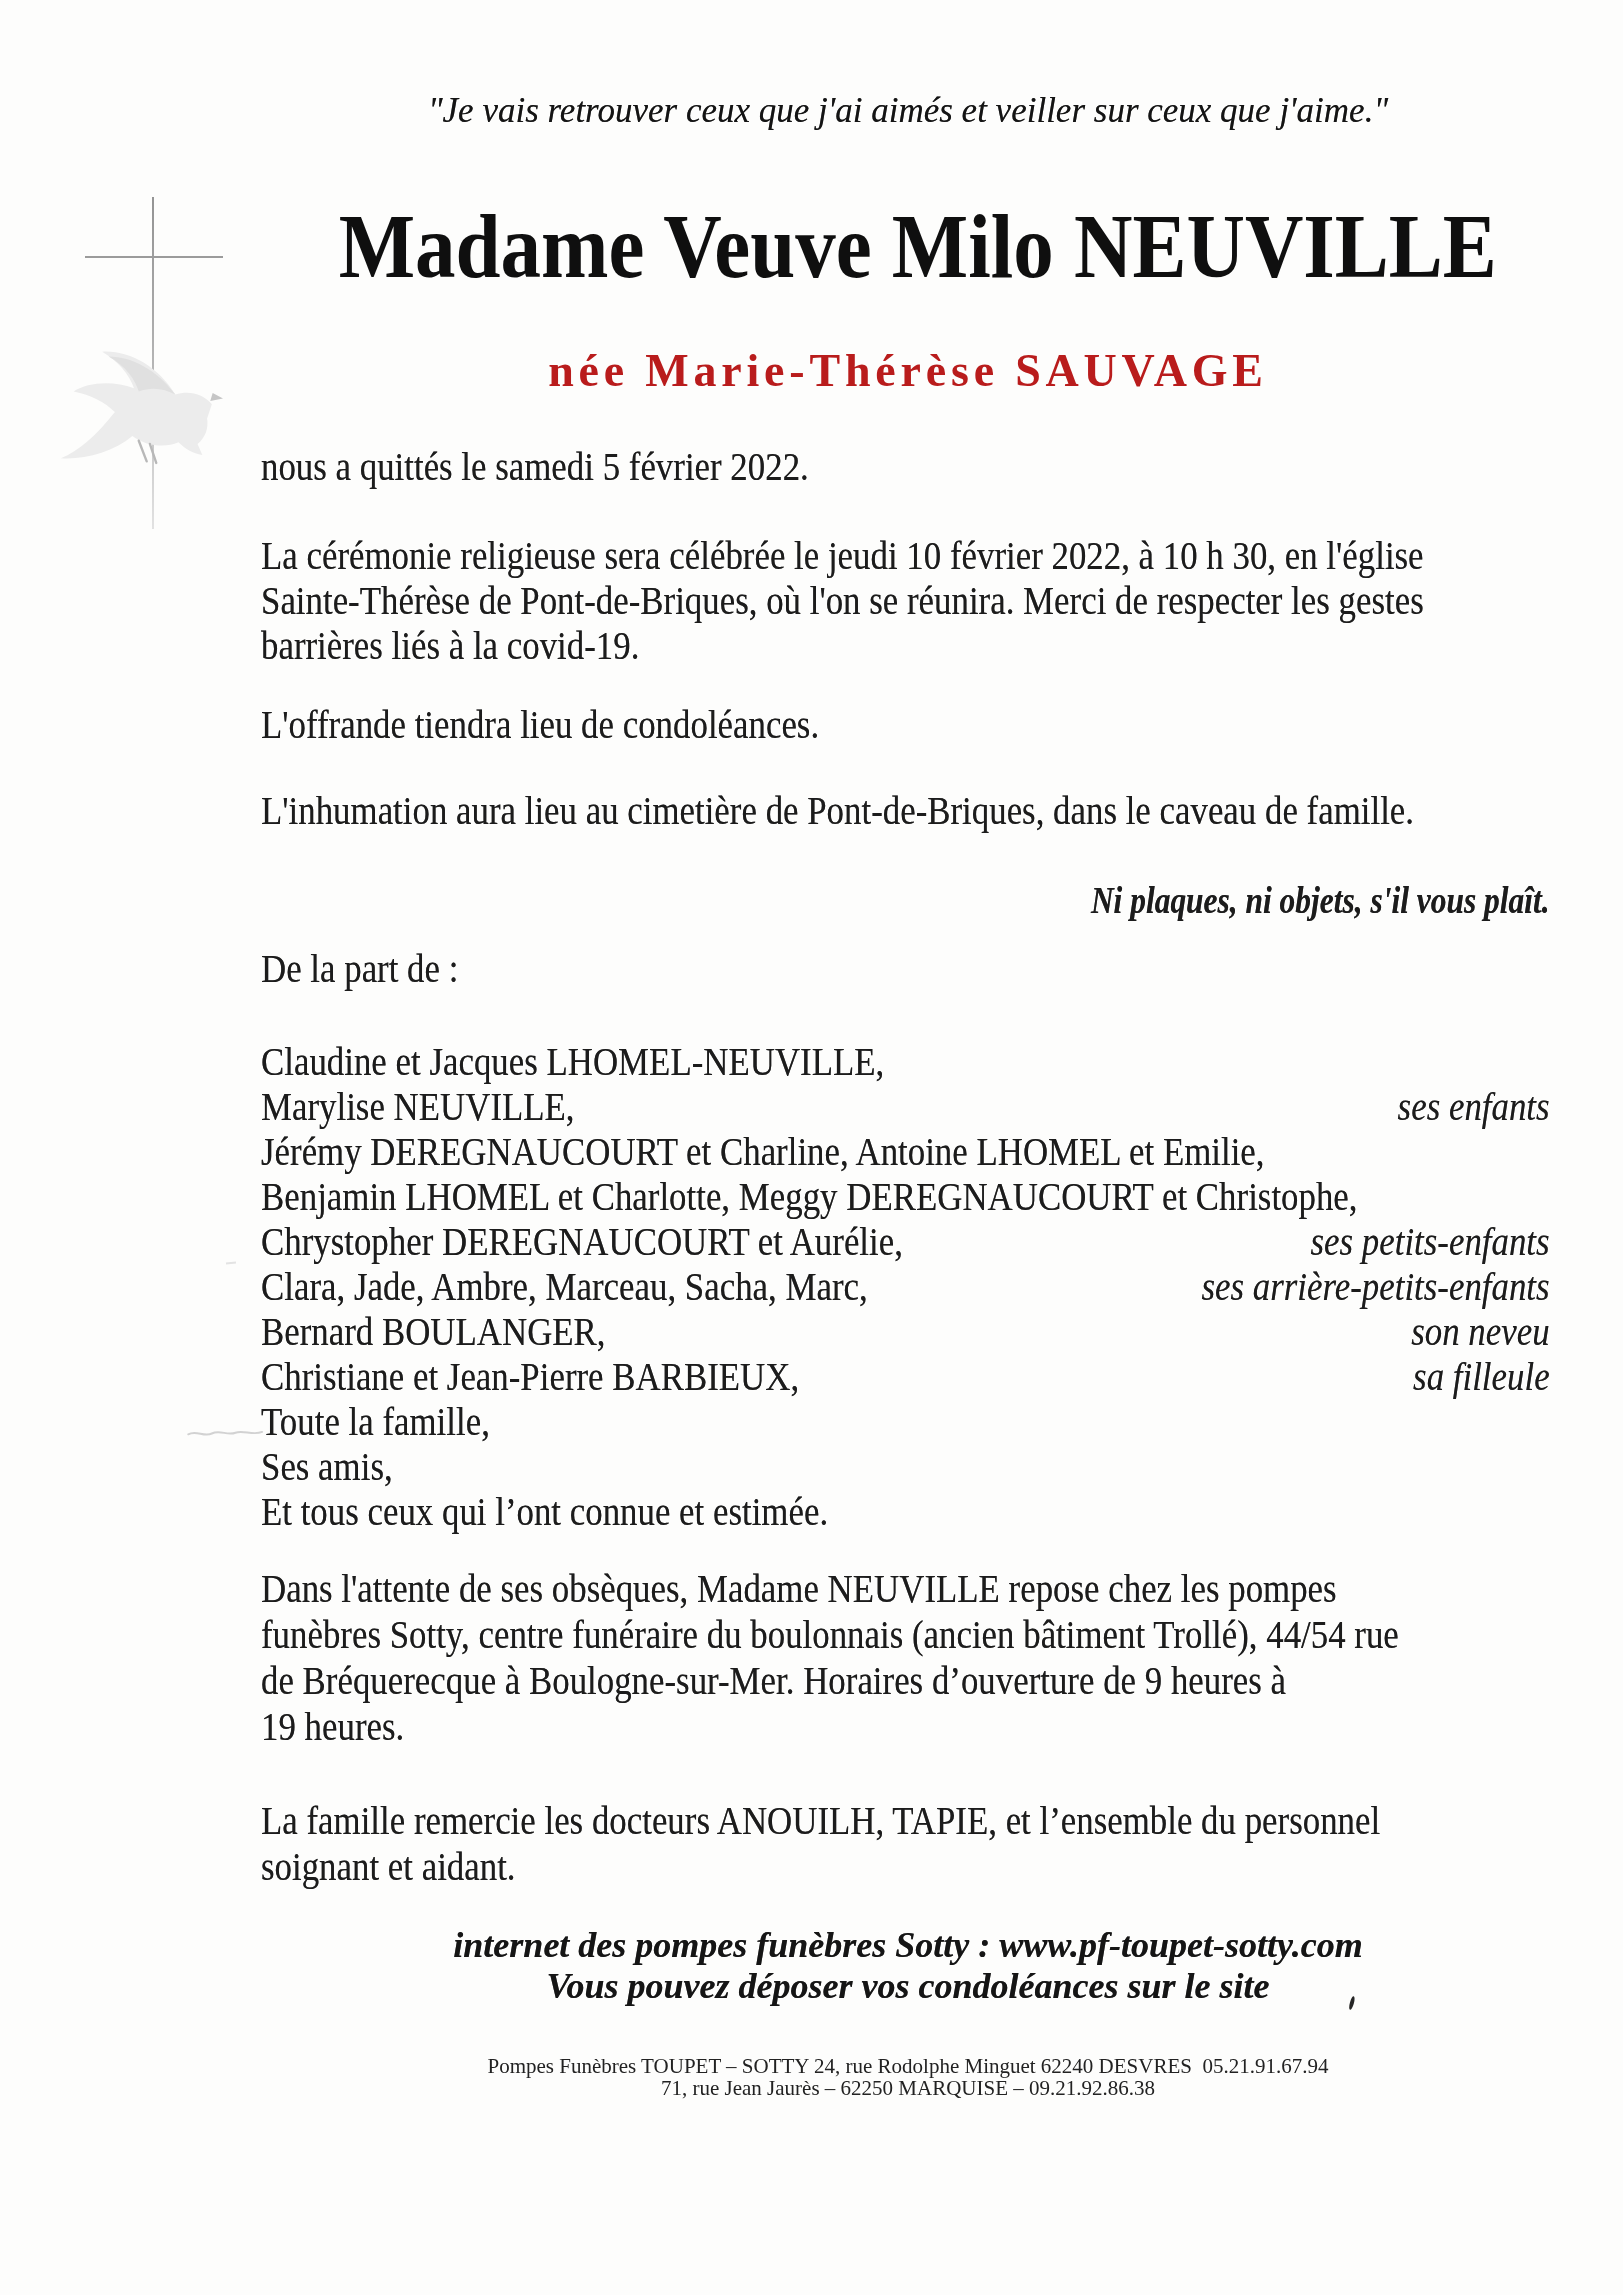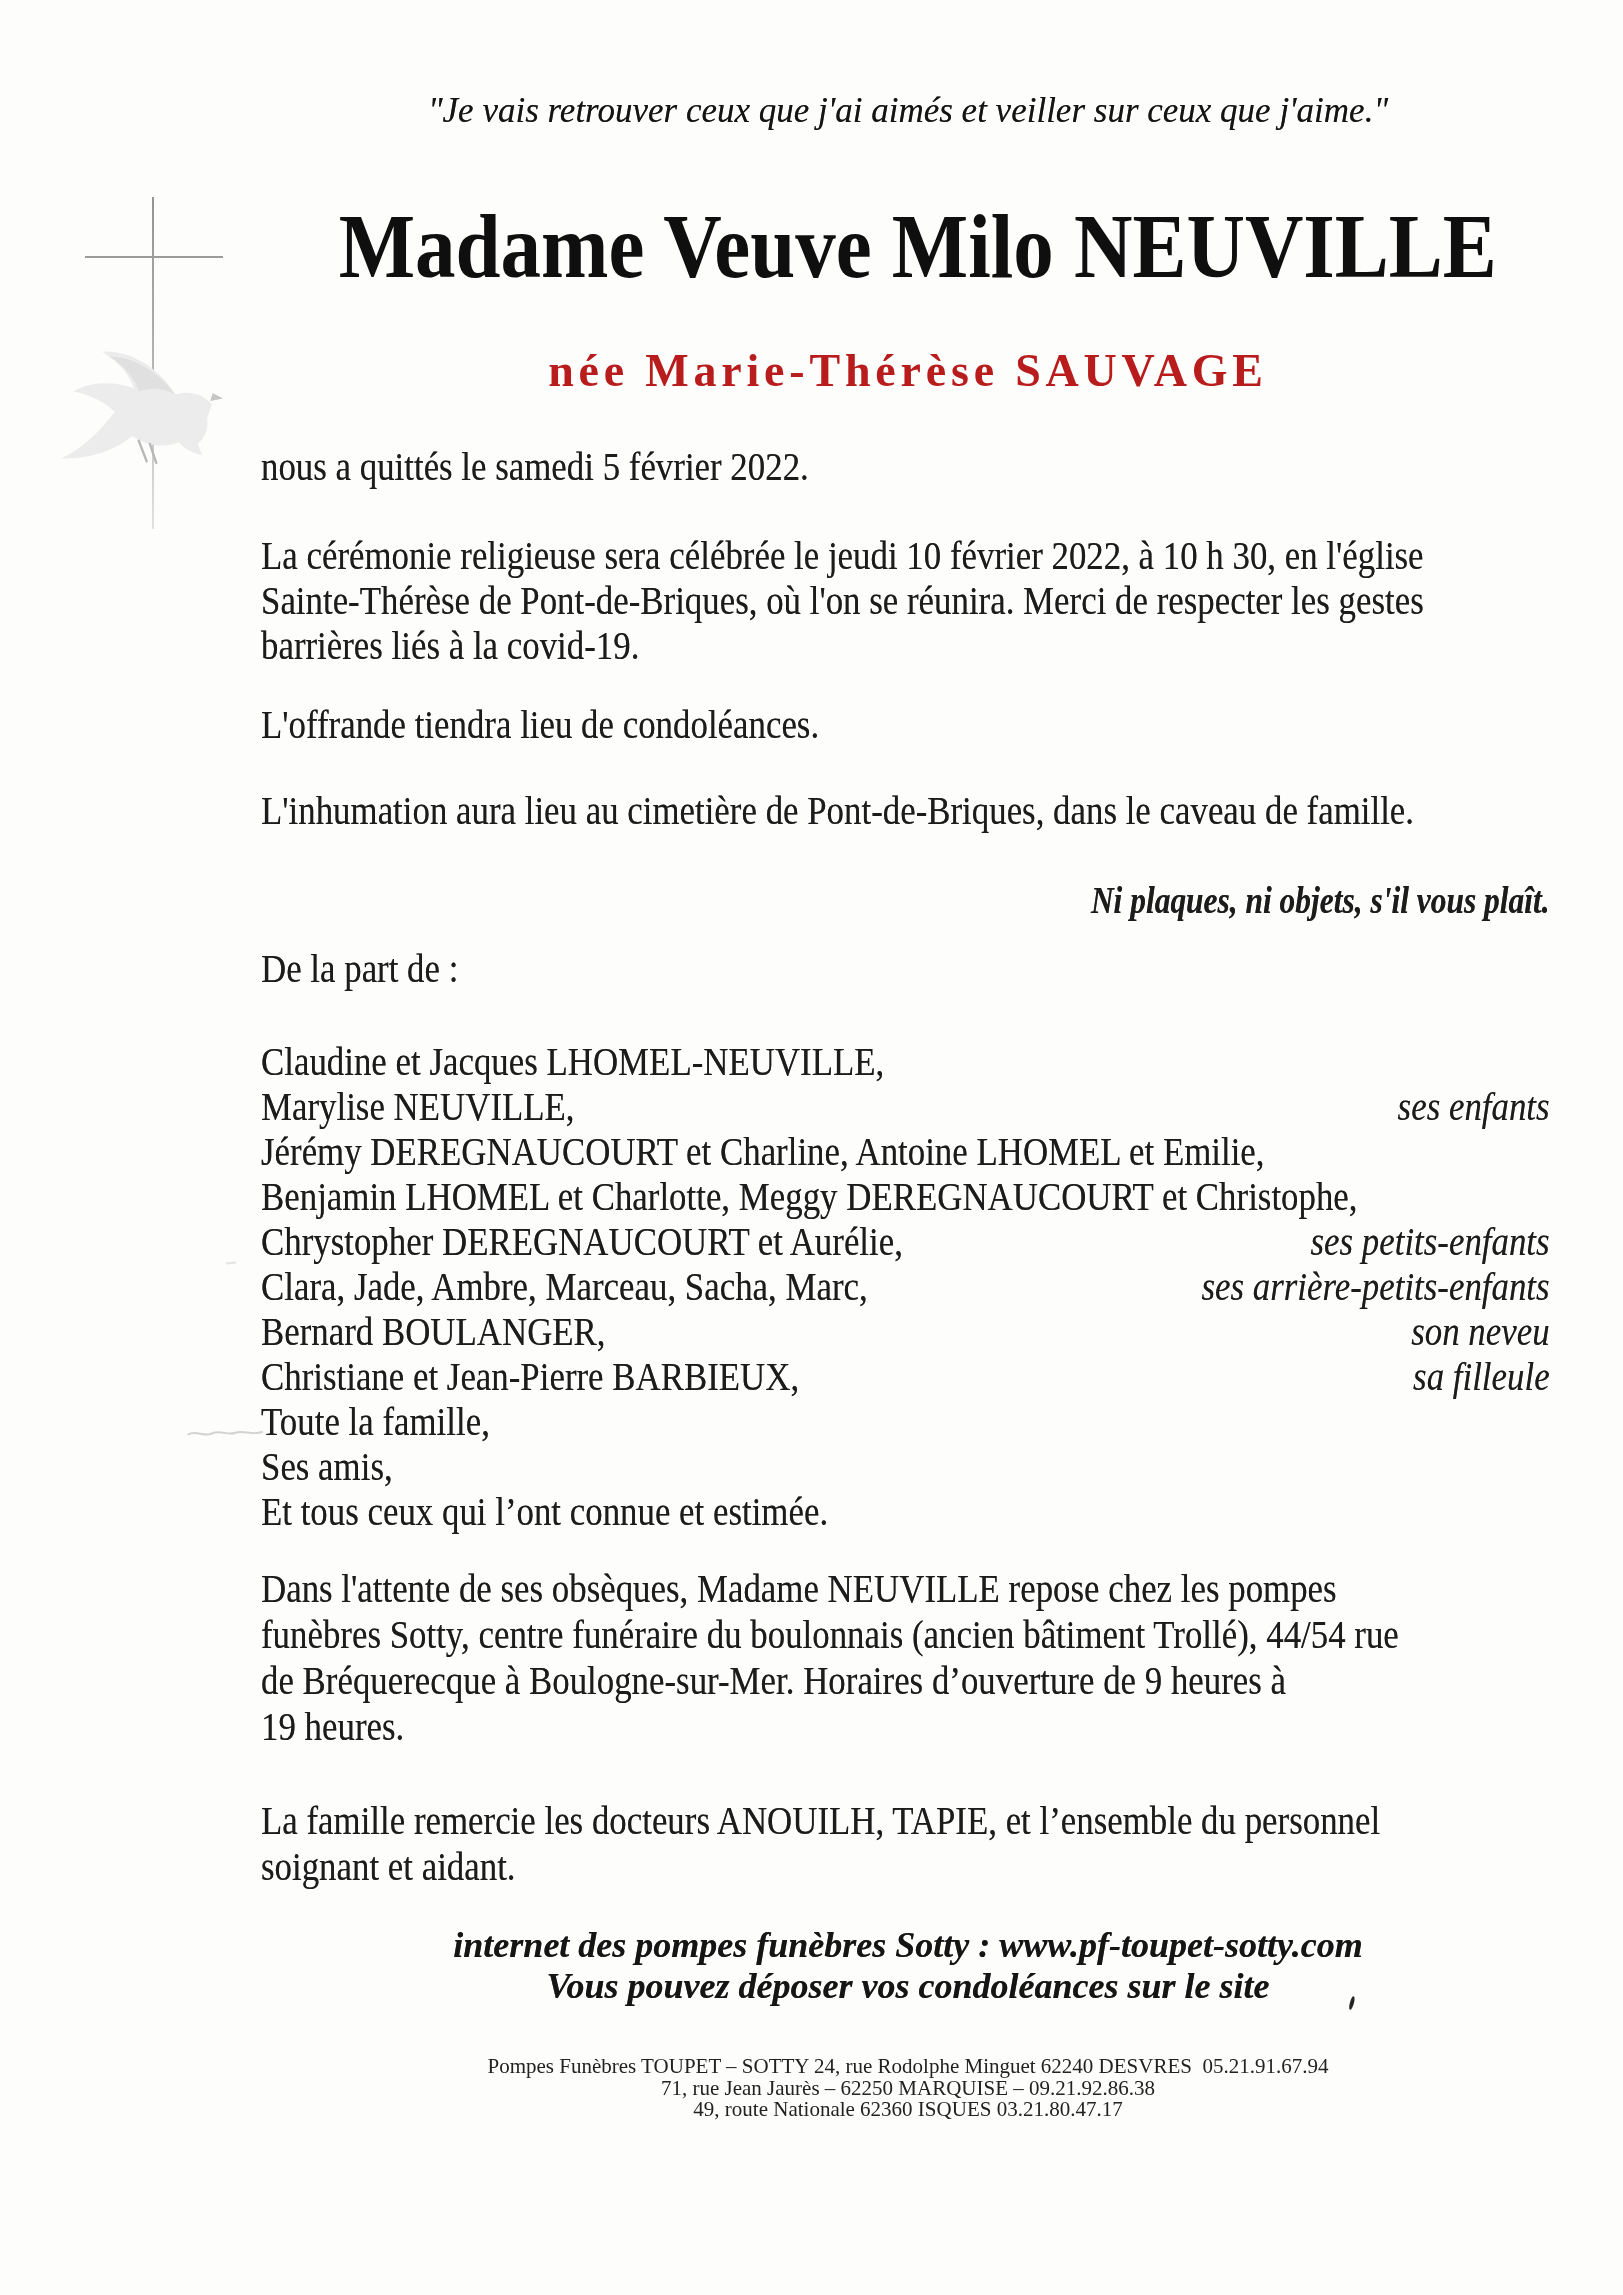"49, route Nationale 62360 ISQUES" div.line { html: <div>49, route Nationale 62360 ISQUES 03.21.80.47.17</div> -> none }
